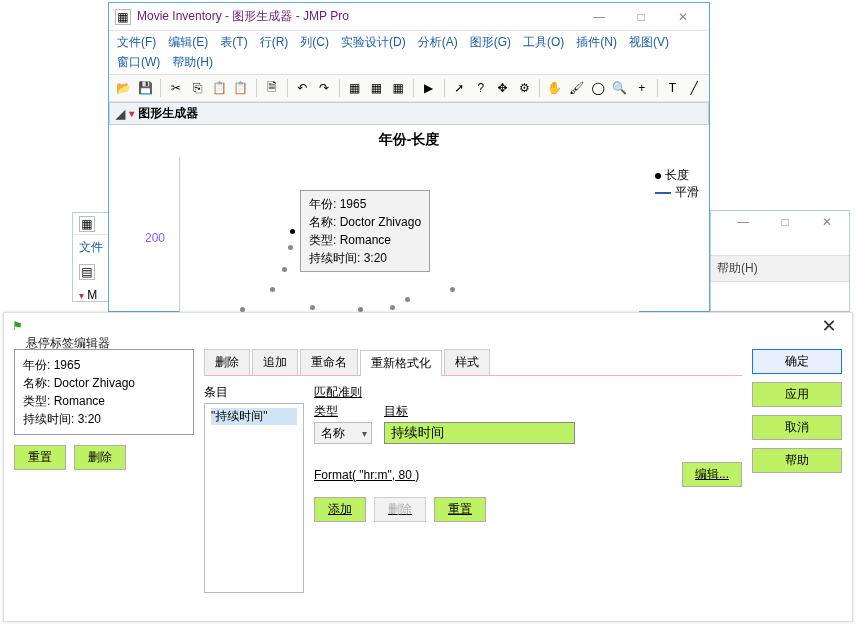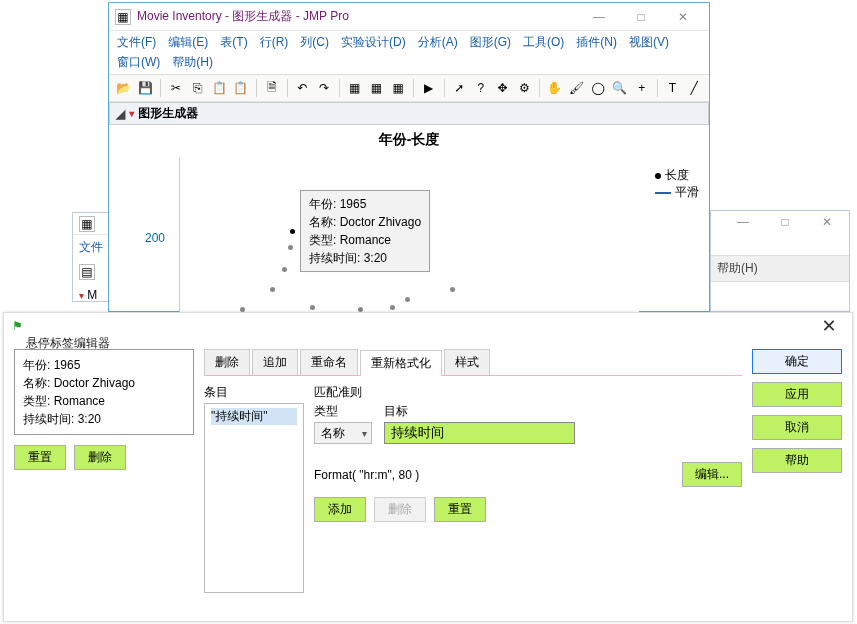"200" .y-tick { color: #0369a1 -> #8b5cf6 }
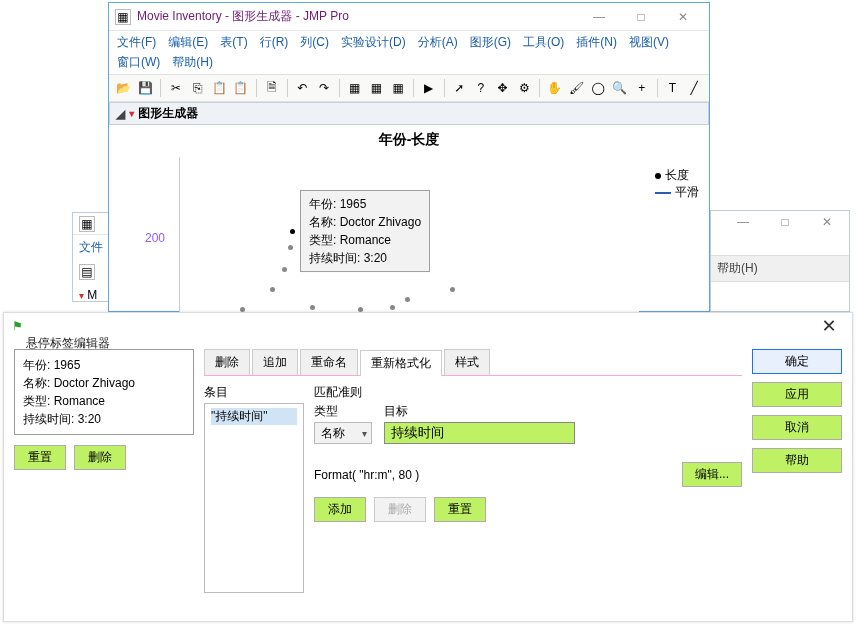"匹配准则" .criteria-col { text-decoration: none -> underline }
